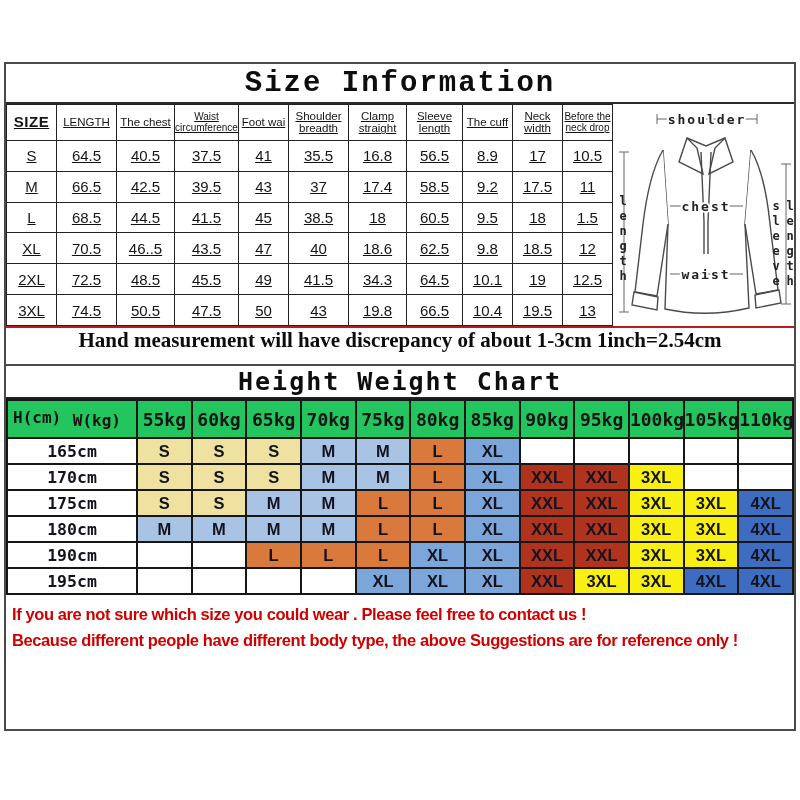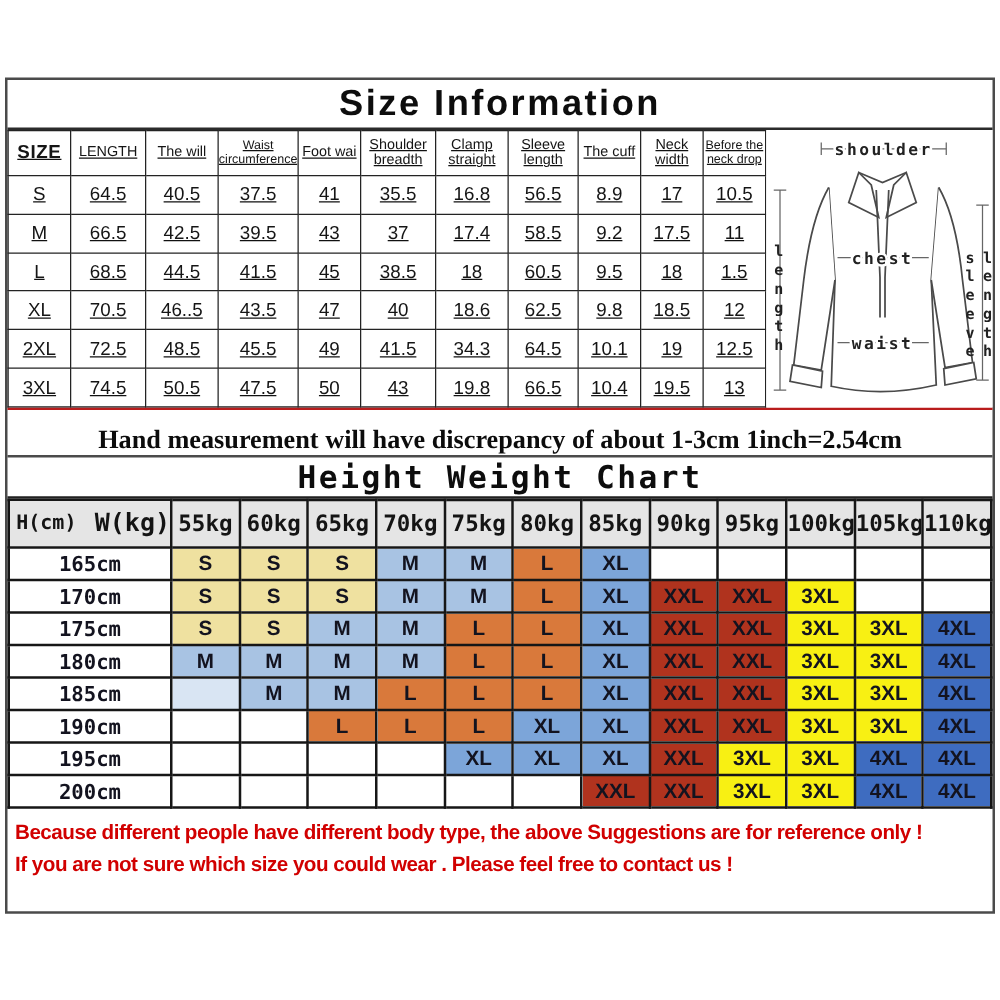"Size Information" .title-band { font-family: Liberation Sans, sans-serif -> Liberation Mono, monospace }
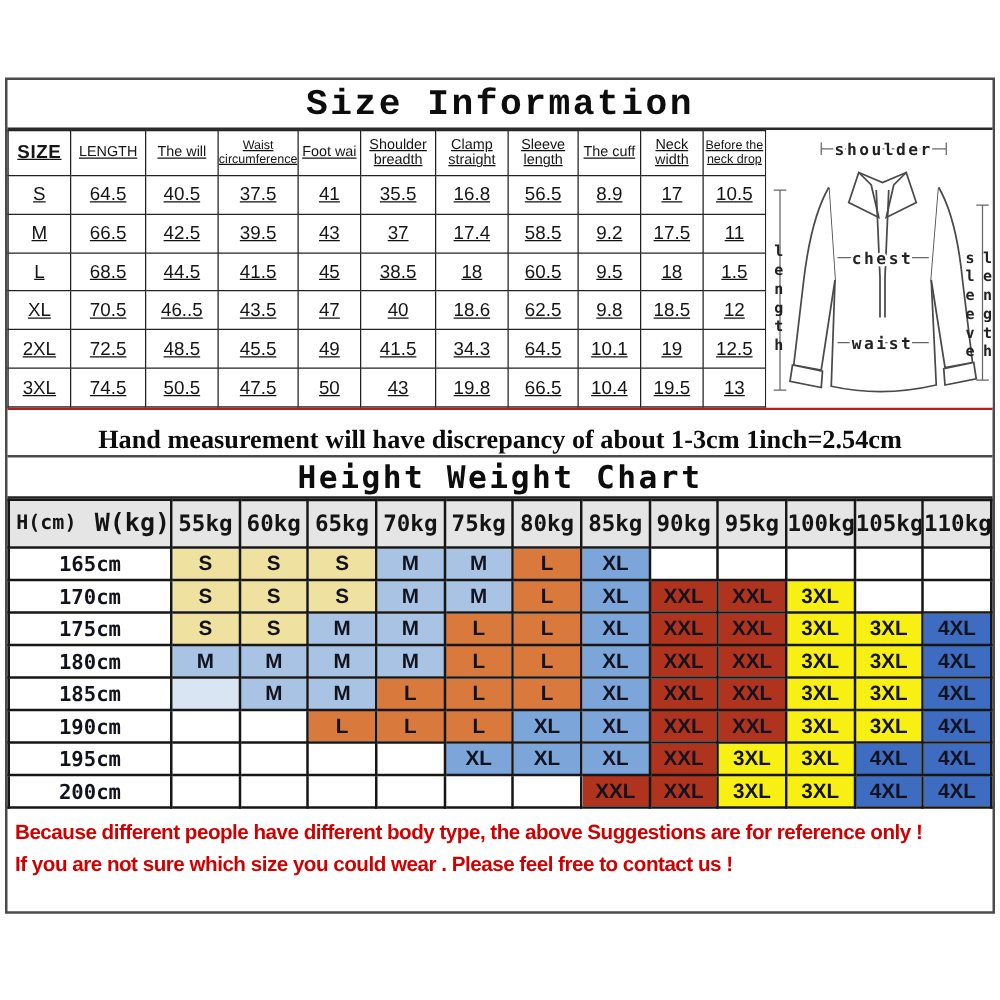"The will" td { text: will -> chest }
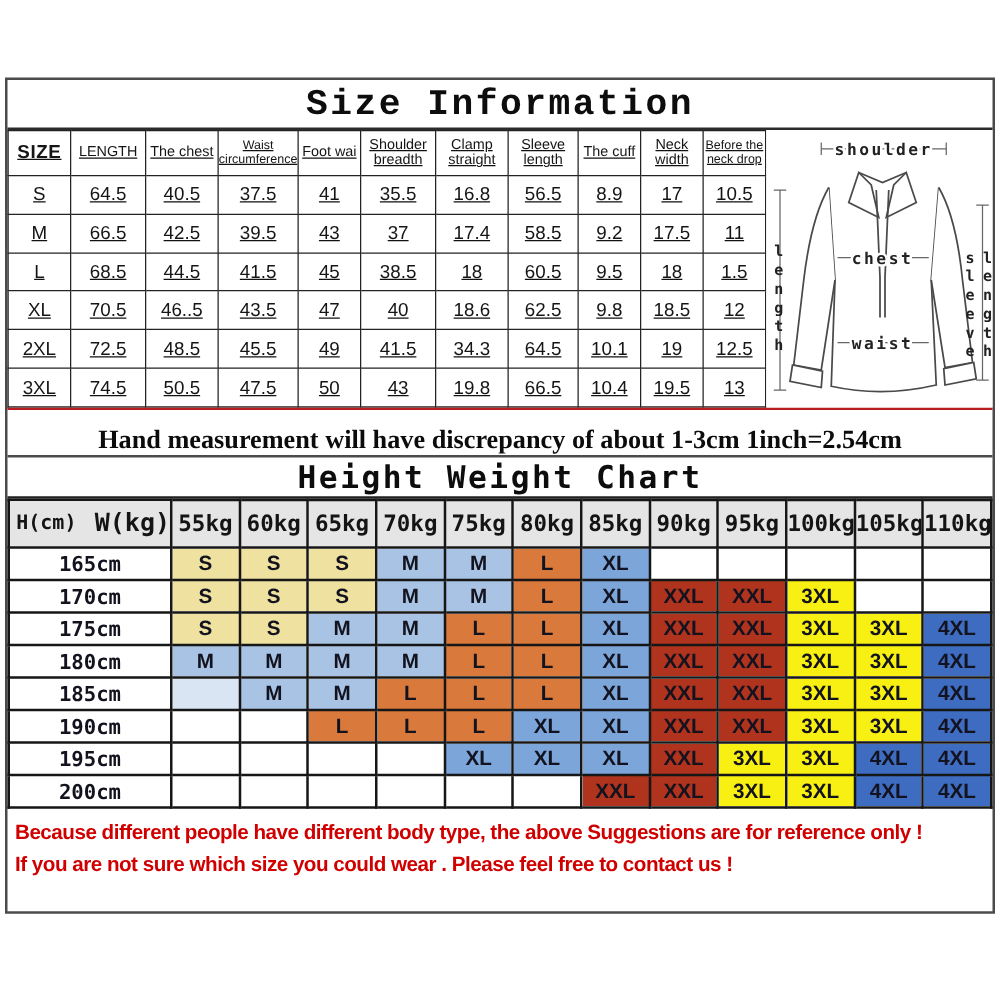"Hand measurement will have discrepancy" .note-band { align-items: flex-end -> flex-start }
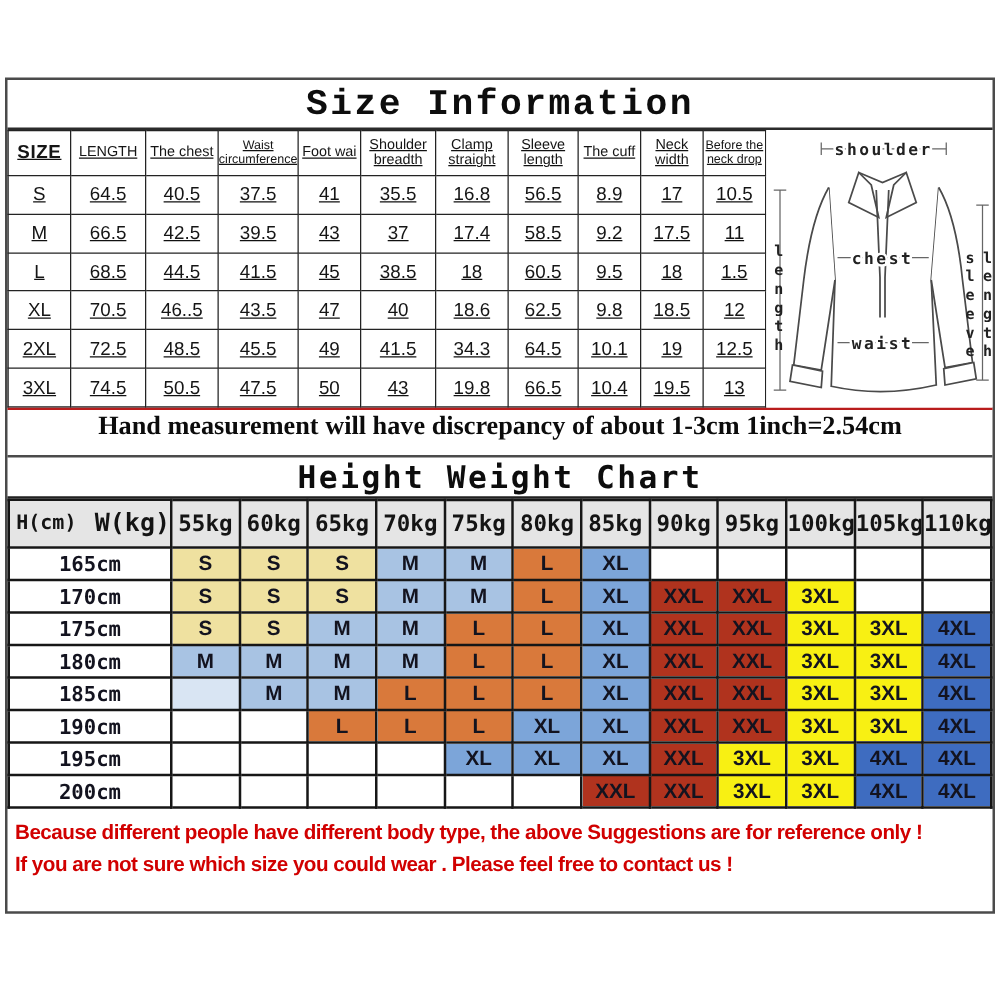"H(cm)" .hw-table tr.hwhdr td { background: #e5e5e5 -> #22c55e }
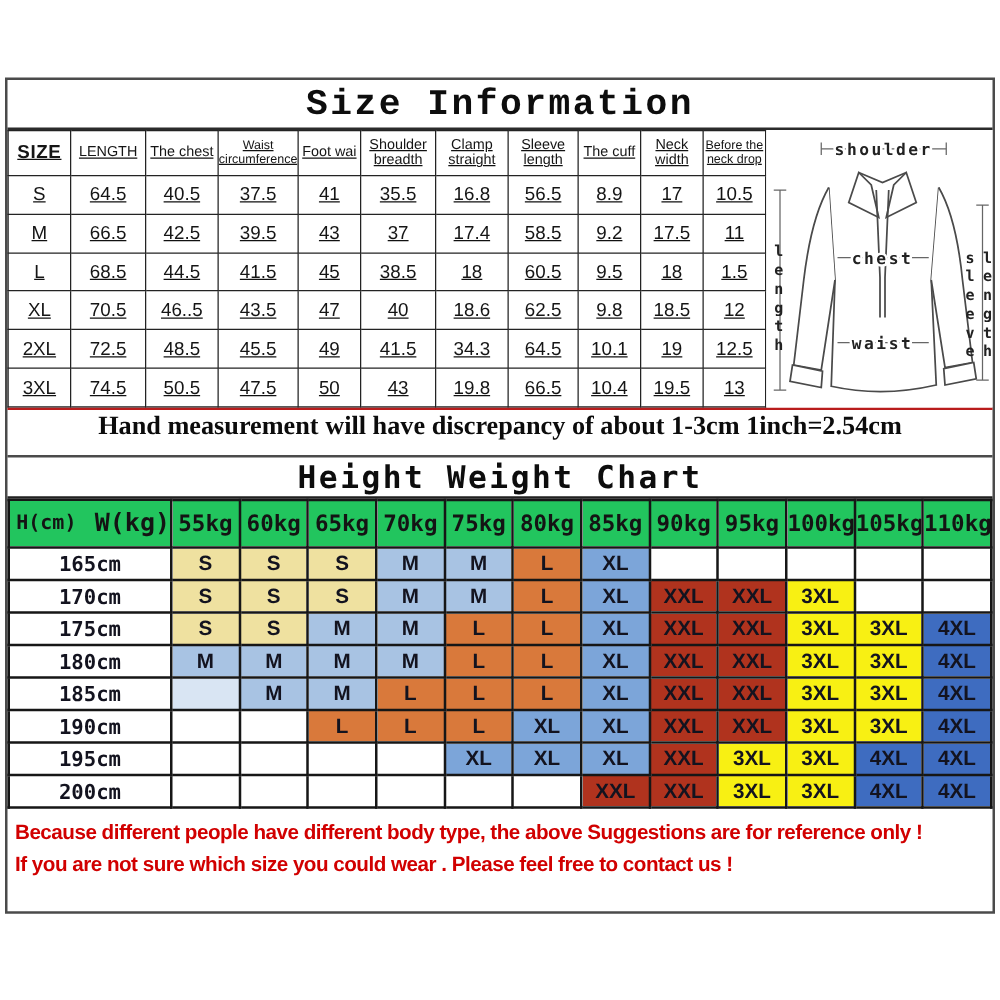"W(kg)" .corner .colax { font-size: 20px -> 16px; right: 0 -> 15px }
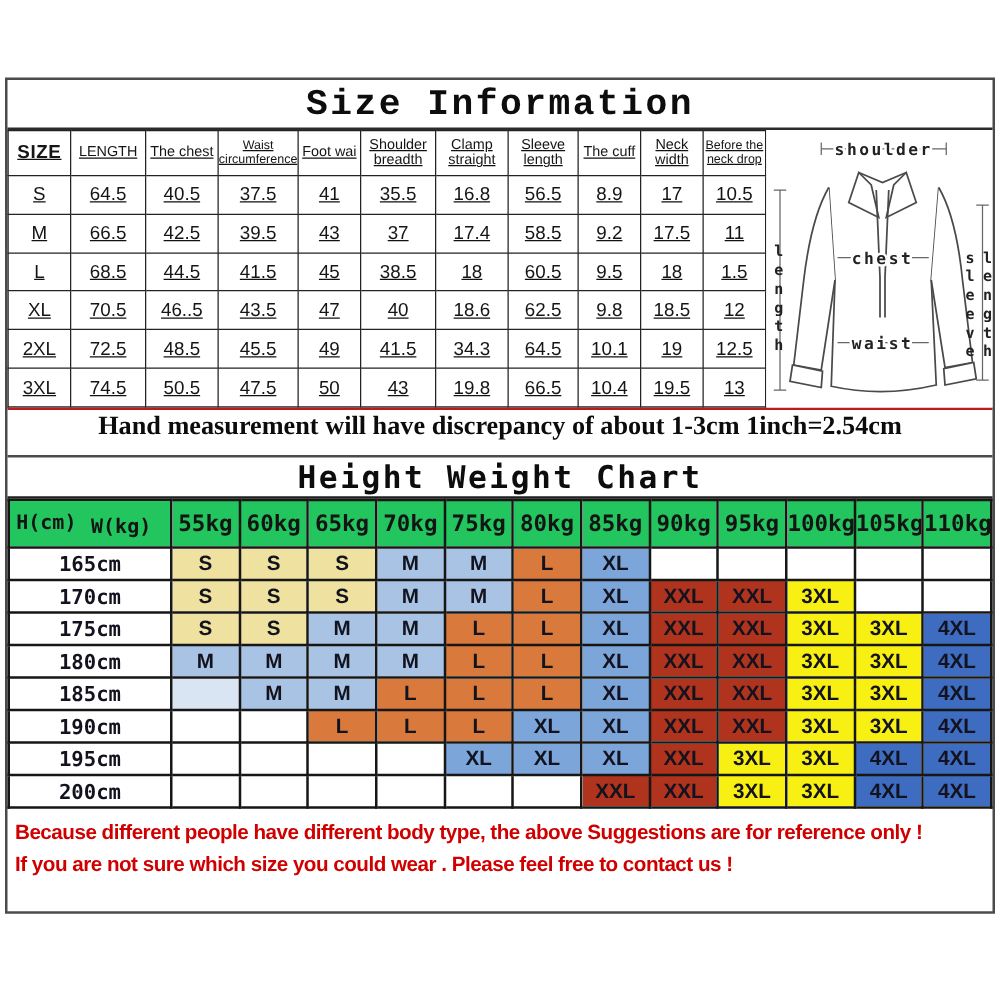"185cm" tr.hwrow { html: <tr> <td>185cm</td> <td></td> <td>M</td> <td>M</td> <td>L</td> <td>L</td> <td>L</td> <td>XL</td> <td>XXL</td> <td>XXL</td> <td>3XL</td> <td>3XL</td> <td>4XL</td> </tr> -> none }
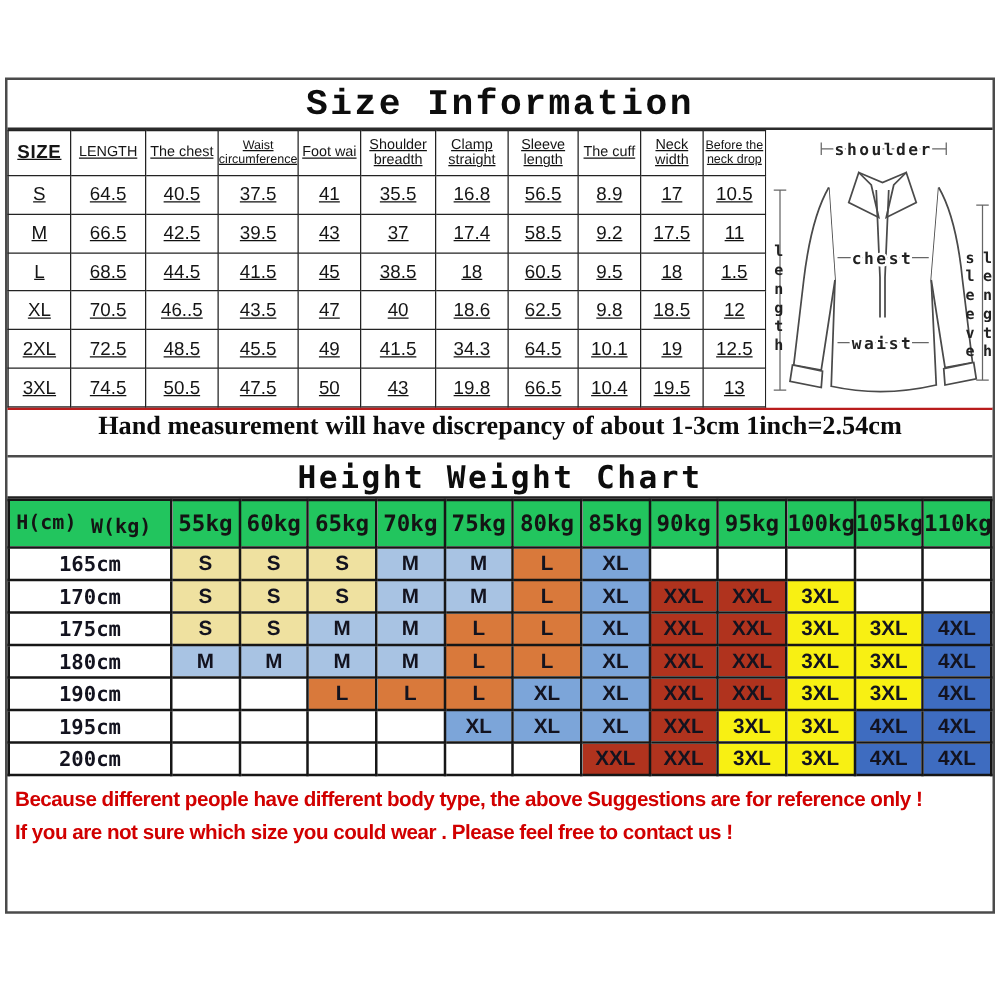"200cm" tr.hwrow { html: <tr> <td>200cm</td> <td></td> <td></td> <td></td> <td></td> <td></td> <td></td> <td>XXL</td> <td>XXL</td> <td>3XL</td> <td>3XL</td> <td>4XL</td> <td>4XL</td> </tr> -> none }
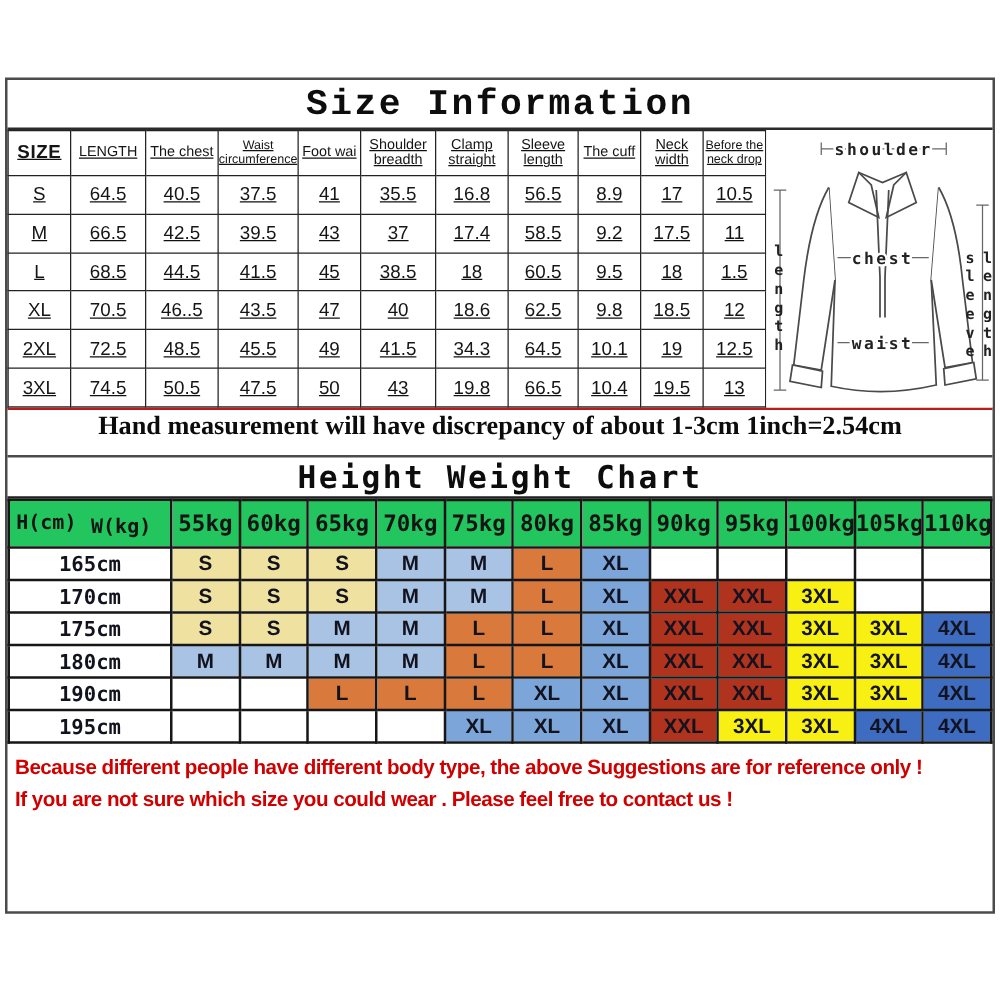"Because different people have different" div { order: before "If you are not sure" -> after "If you are not sure" }
